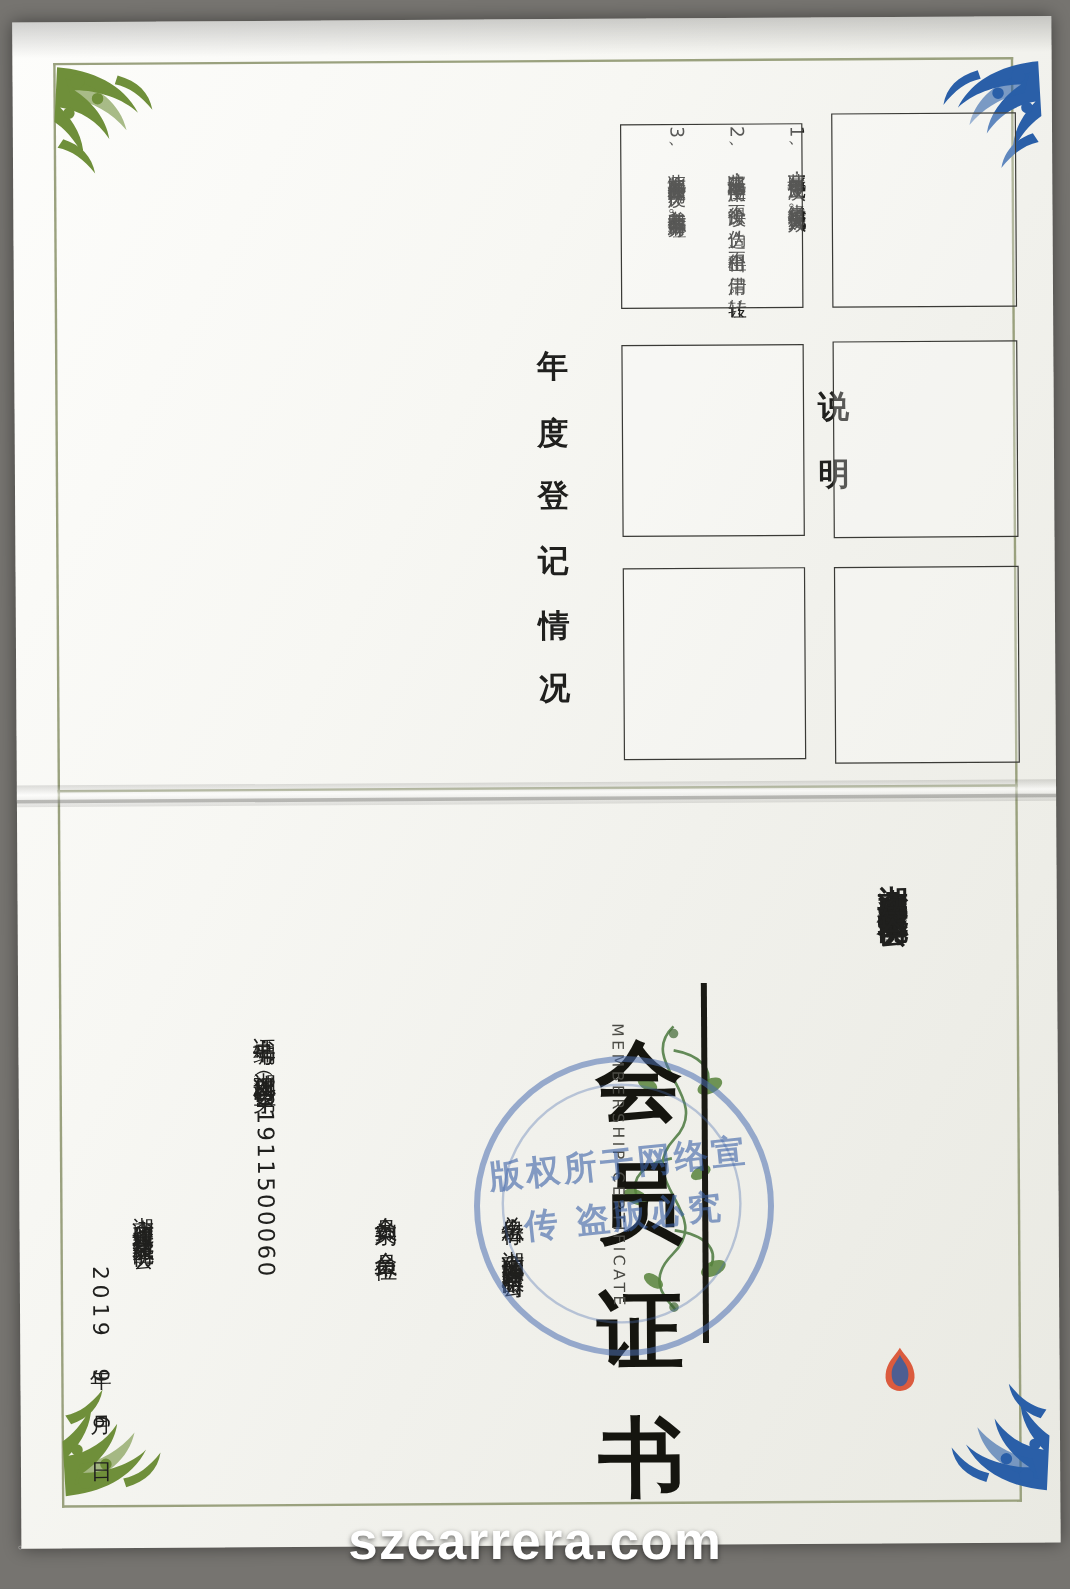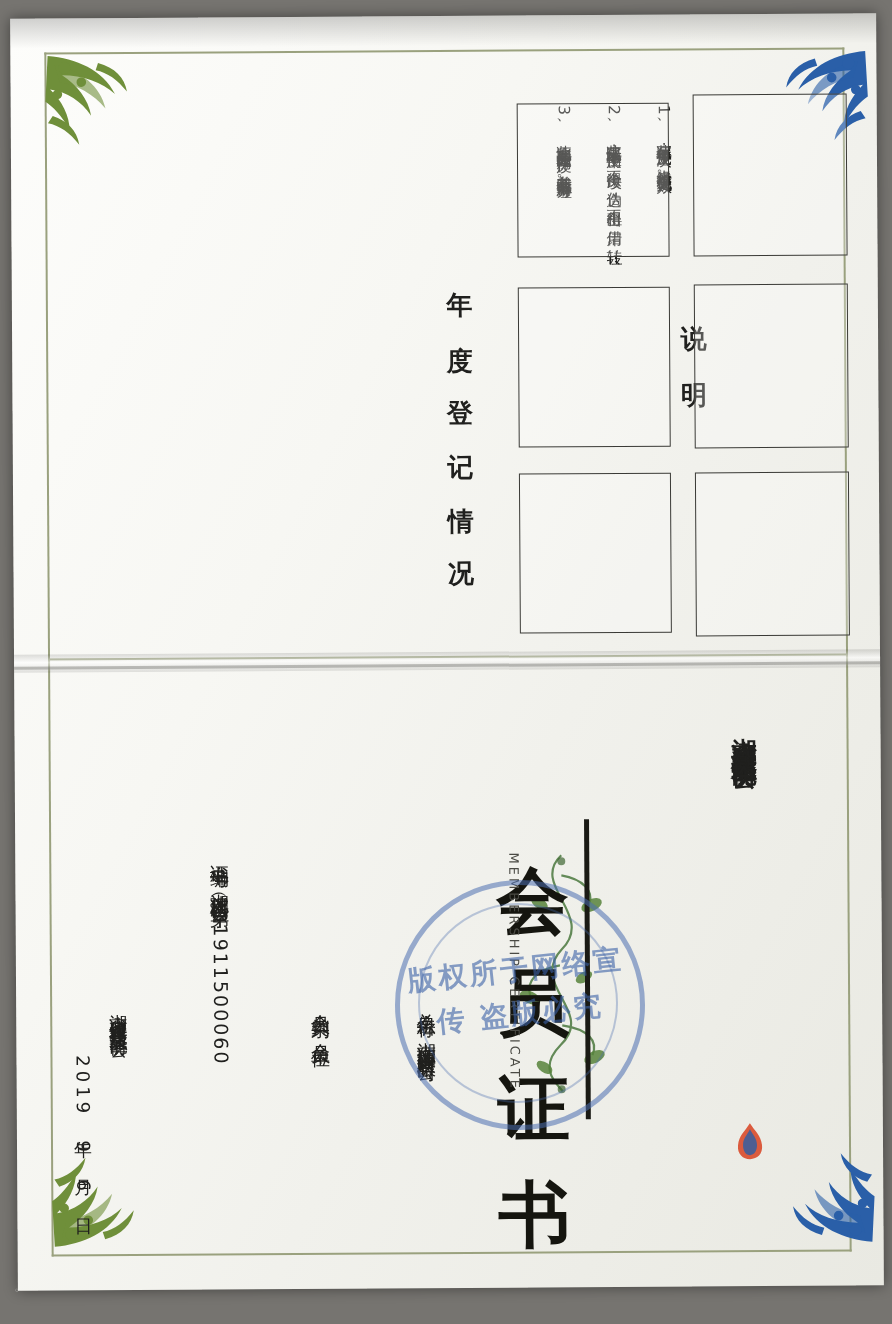"szcarrera.com" div.url { html: none -> <div>szcarrera.com</div> }
